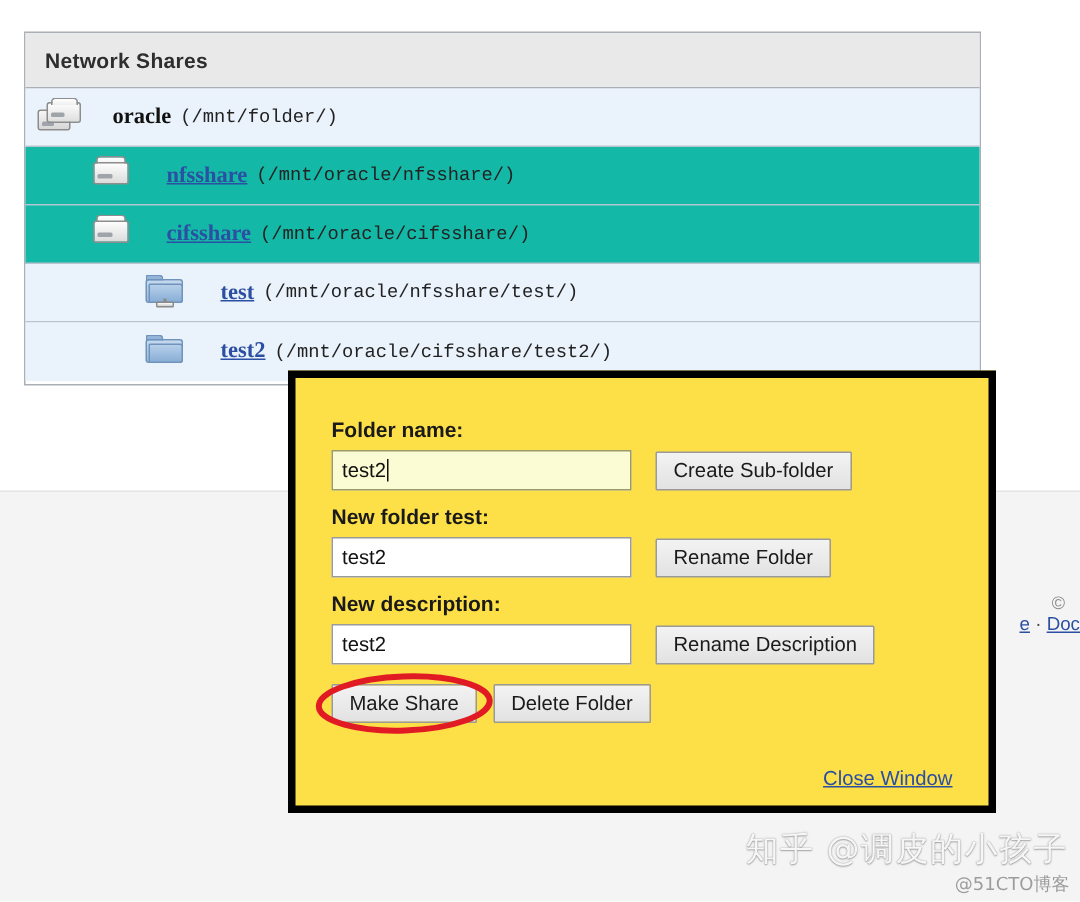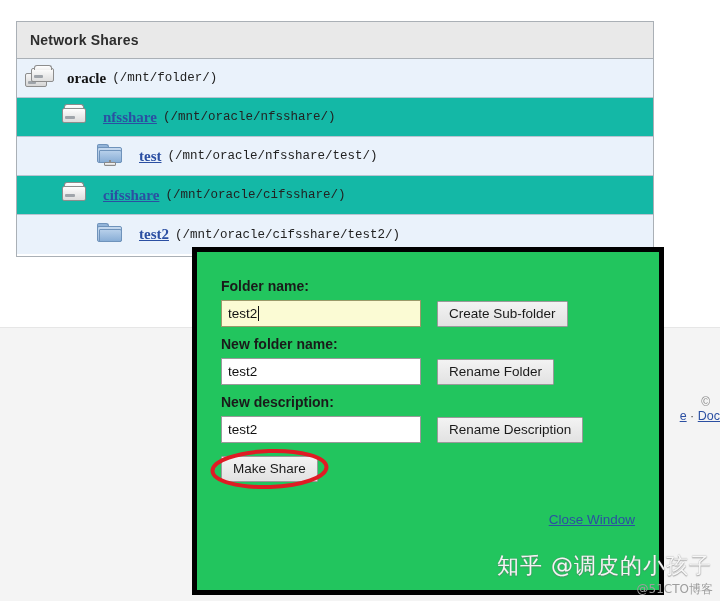"oracle" .share-name { margin-left: 12px -> 20px }
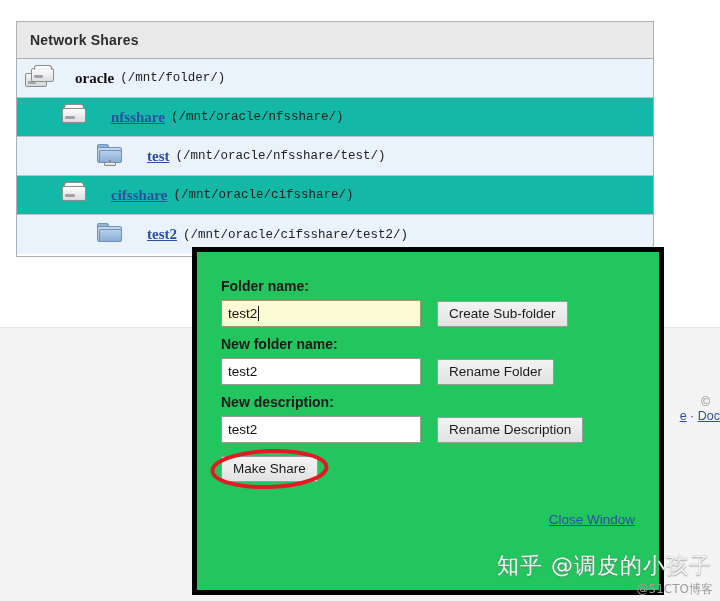"test" div.share-row { order: before "cifsshare" -> after "cifsshare" }
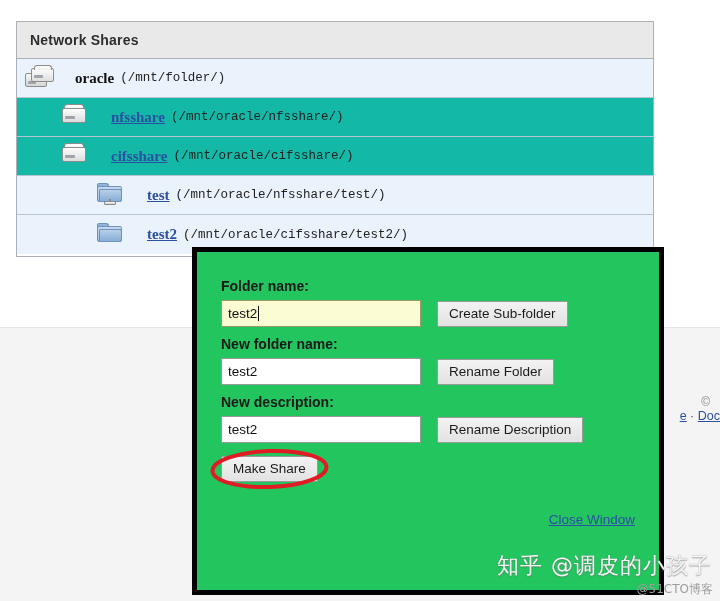"Folder name:" .dialog { background: #22c55e -> #fde047; height: 348px -> 295px }
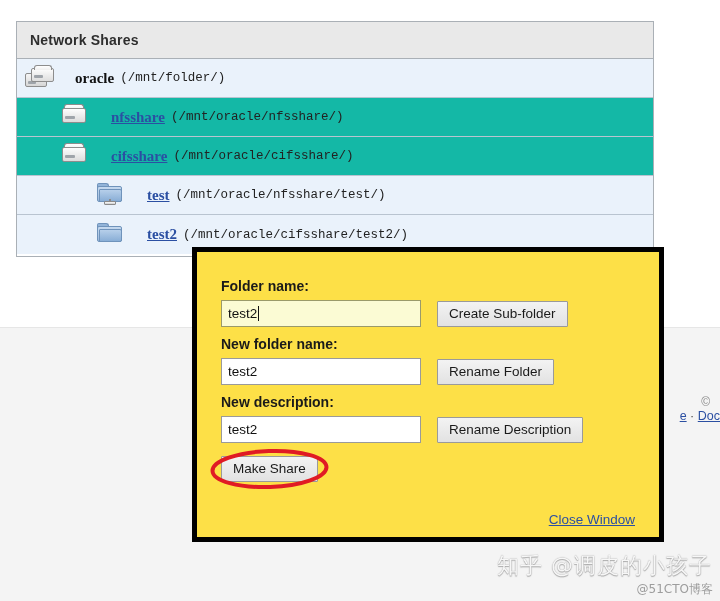"New folder name:" div.field-label { text: name -> test }
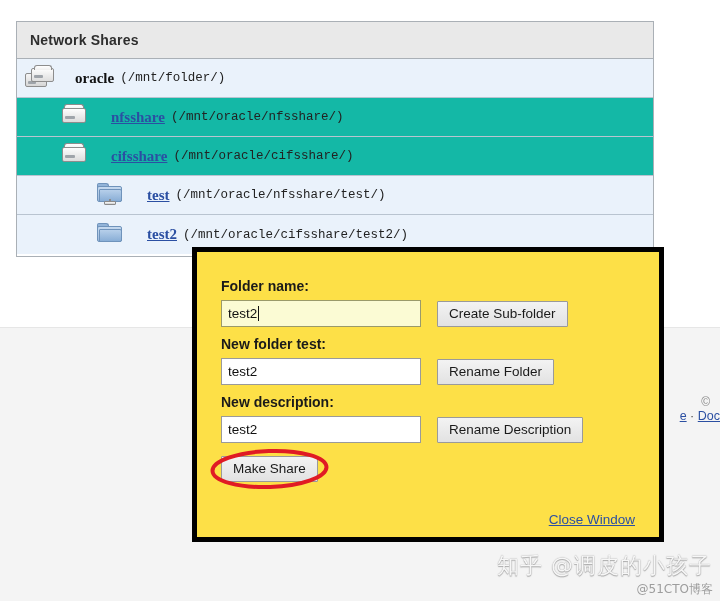"Delete Folder" button.btn { html: none -> <button>Delete Folder</button> }
